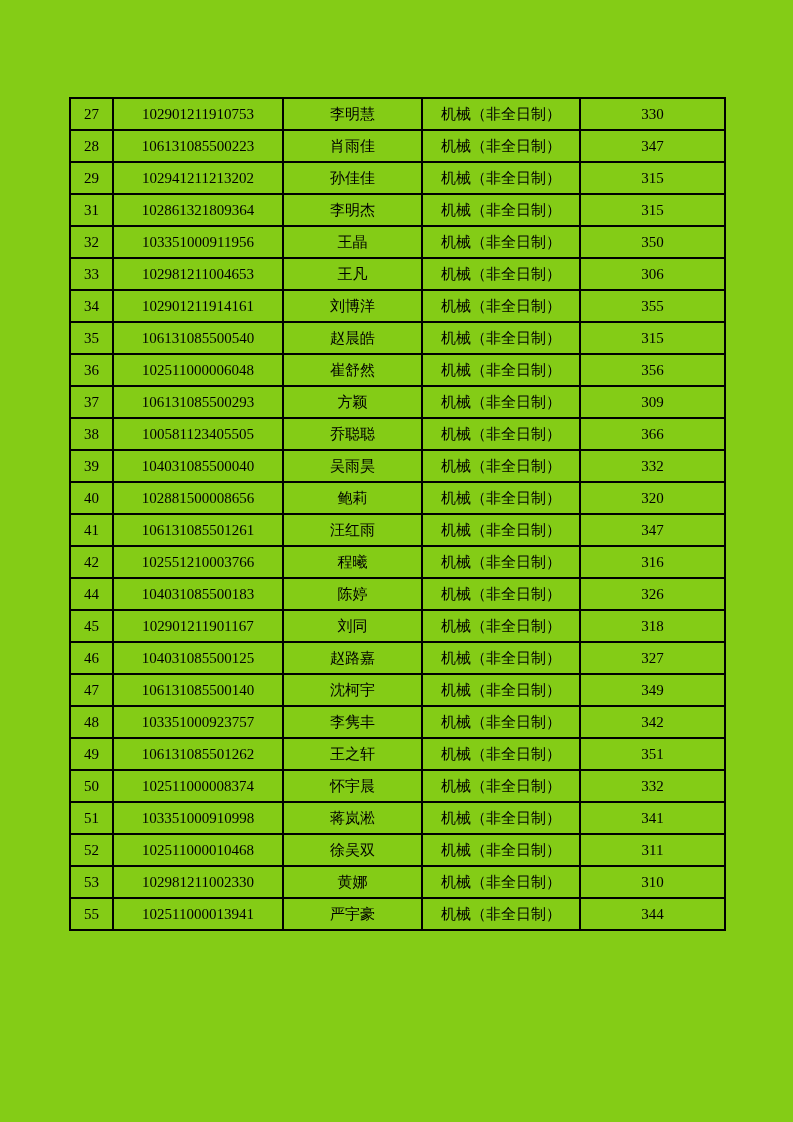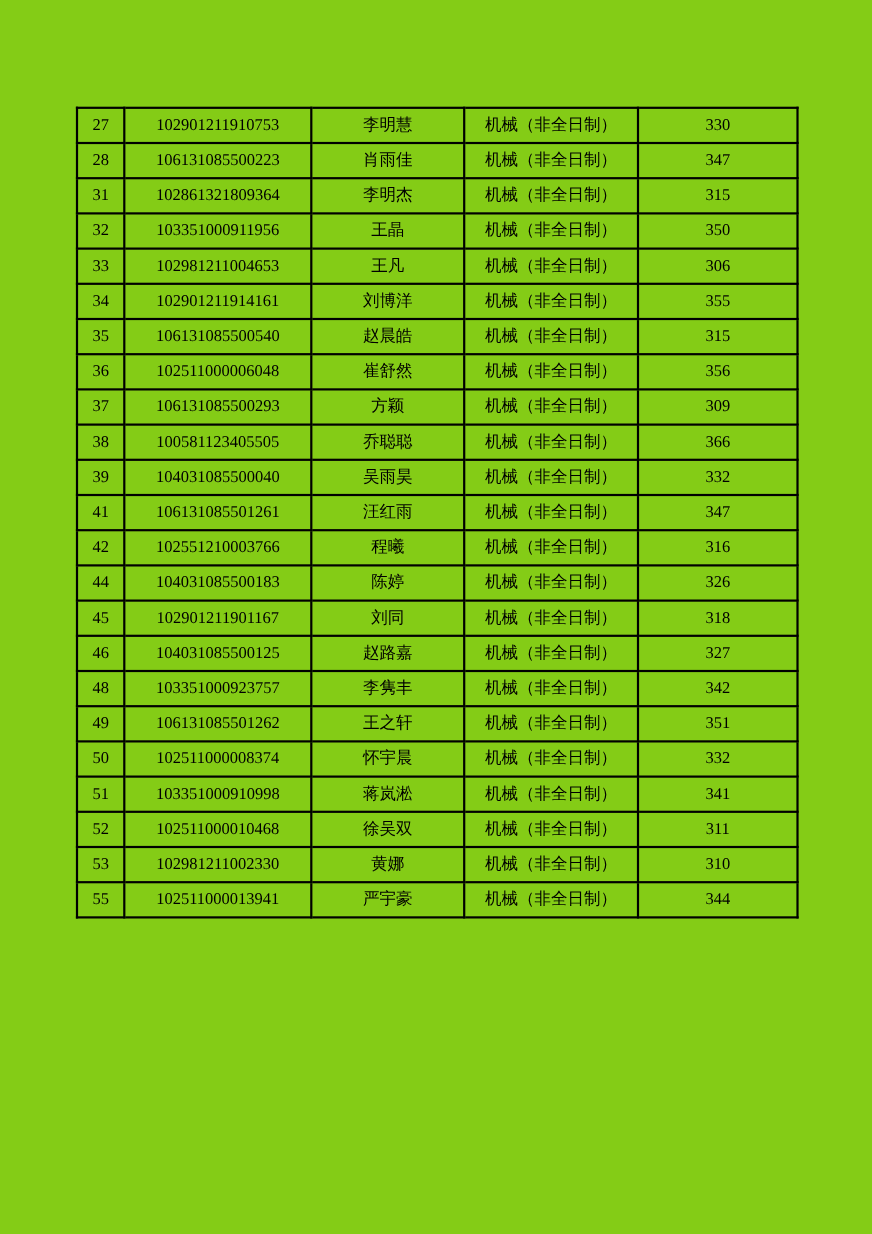"29" tr { html: none -> <tr> <td>29</td> <td>102941211213202</td> <td>孙佳佳</td> <td>机械（非全日制）</td> <td>315</td> </tr> }
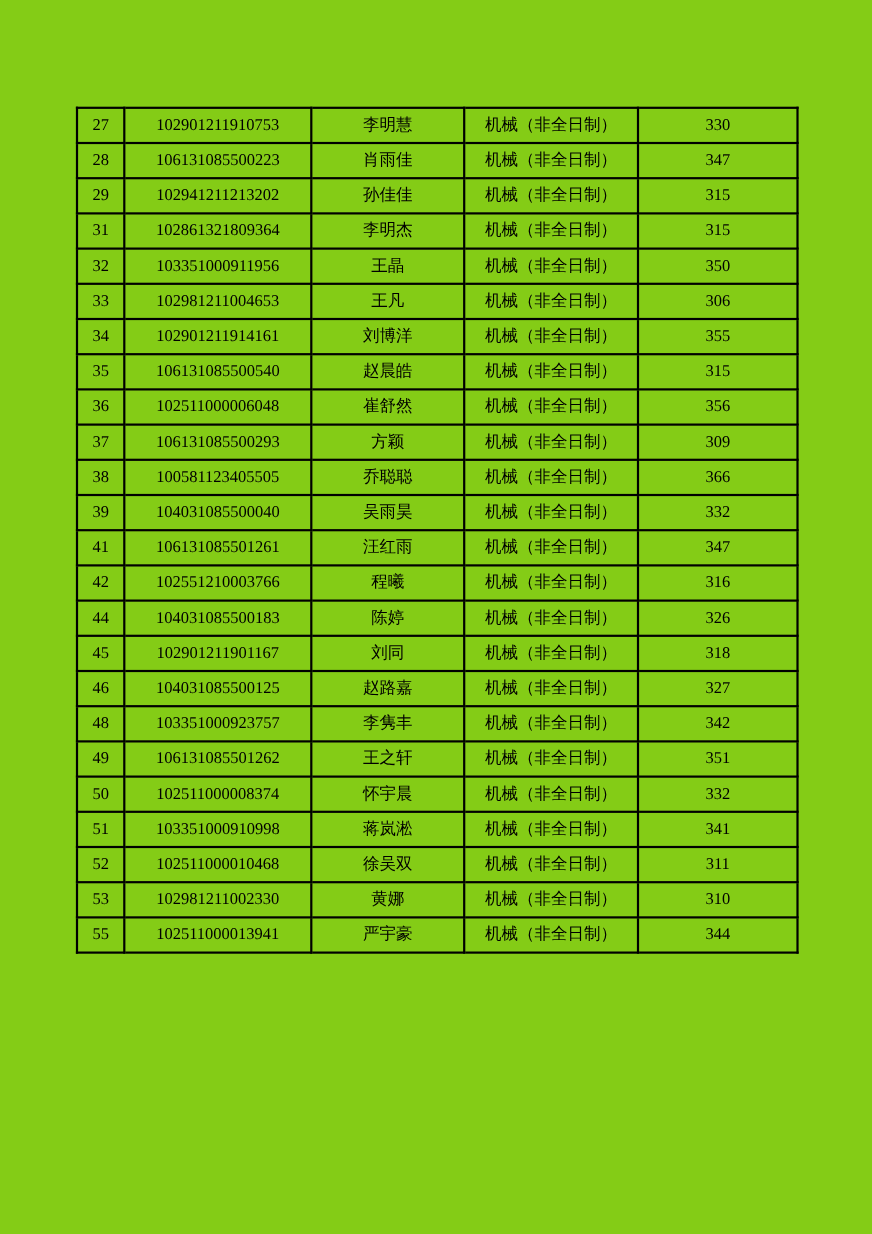"40" tr { html: none -> <tr> <td>40</td> <td>102881500008656</td> <td>鲍莉</td> <td>机械（非全日制）</td> <td>320</td> </tr> }
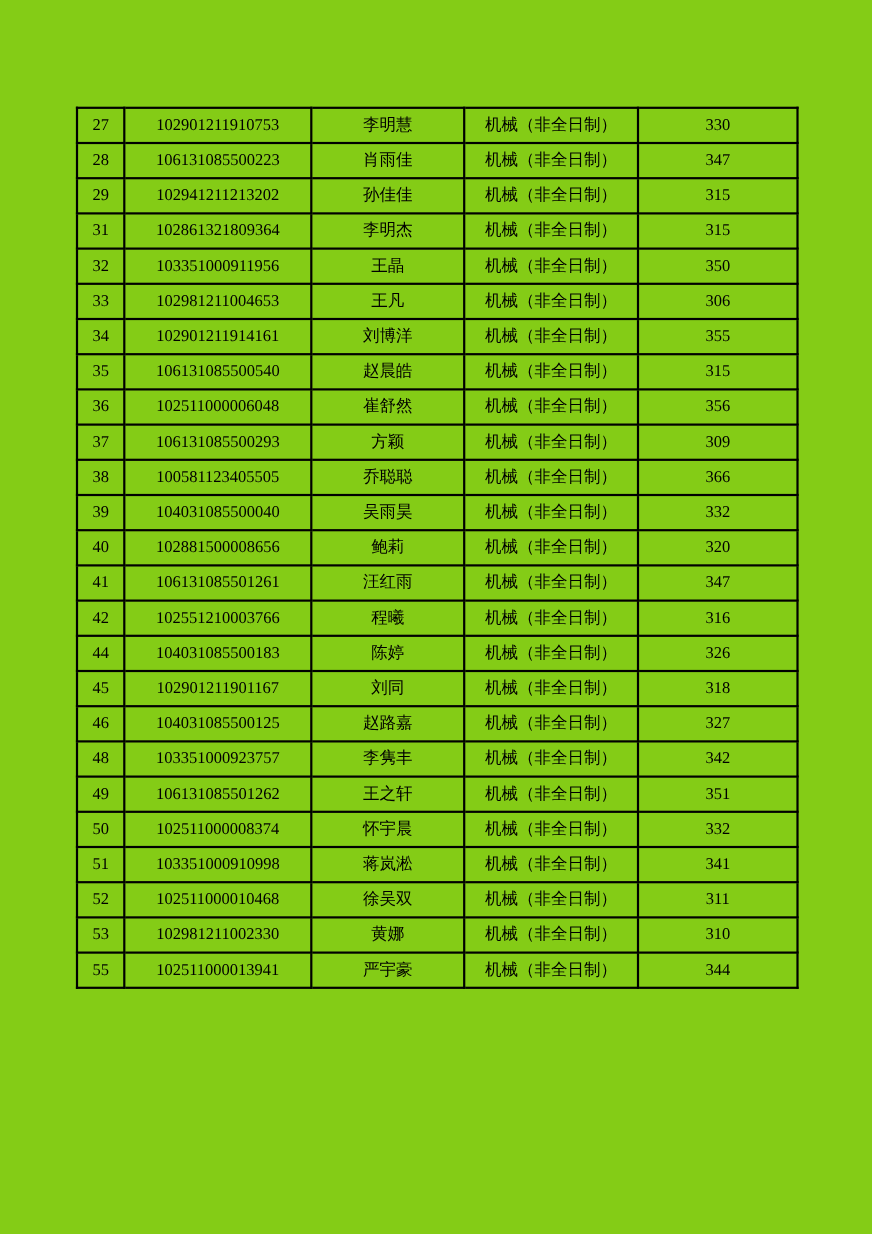"47" tr { html: none -> <tr> <td>47</td> <td>106131085500140</td> <td>沈柯宇</td> <td>机械（非全日制）</td> <td>349</td> </tr> }
